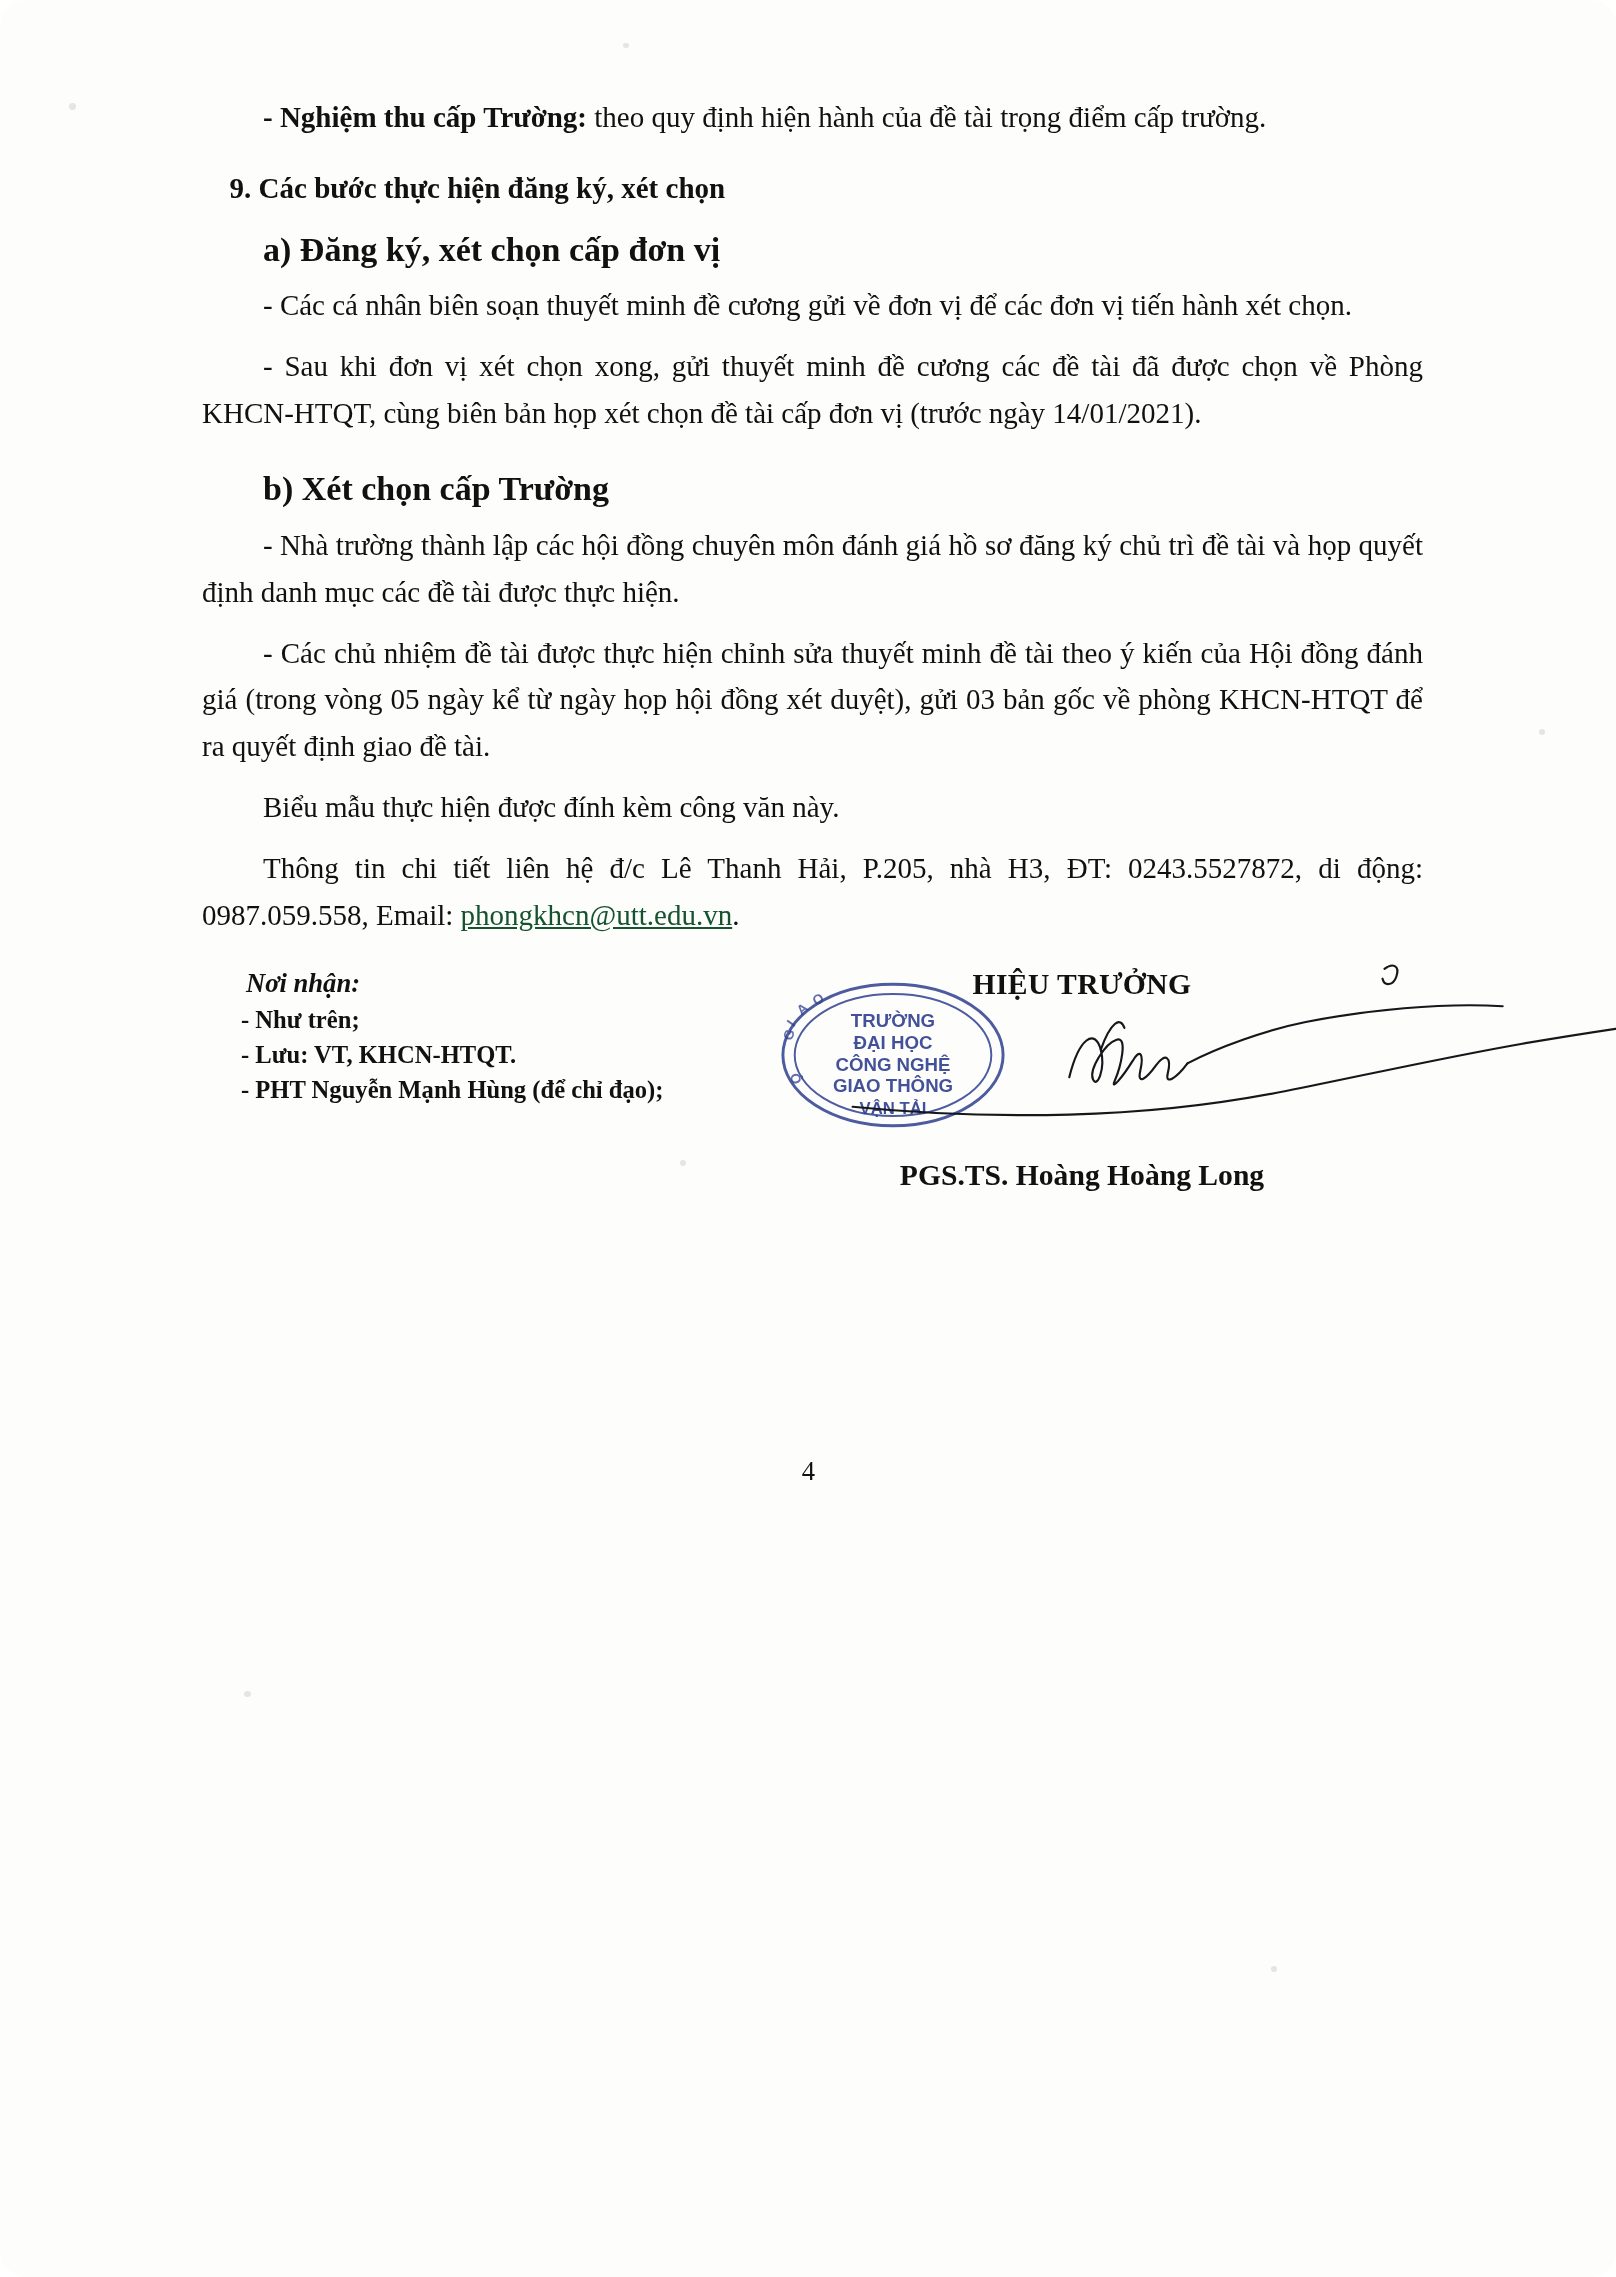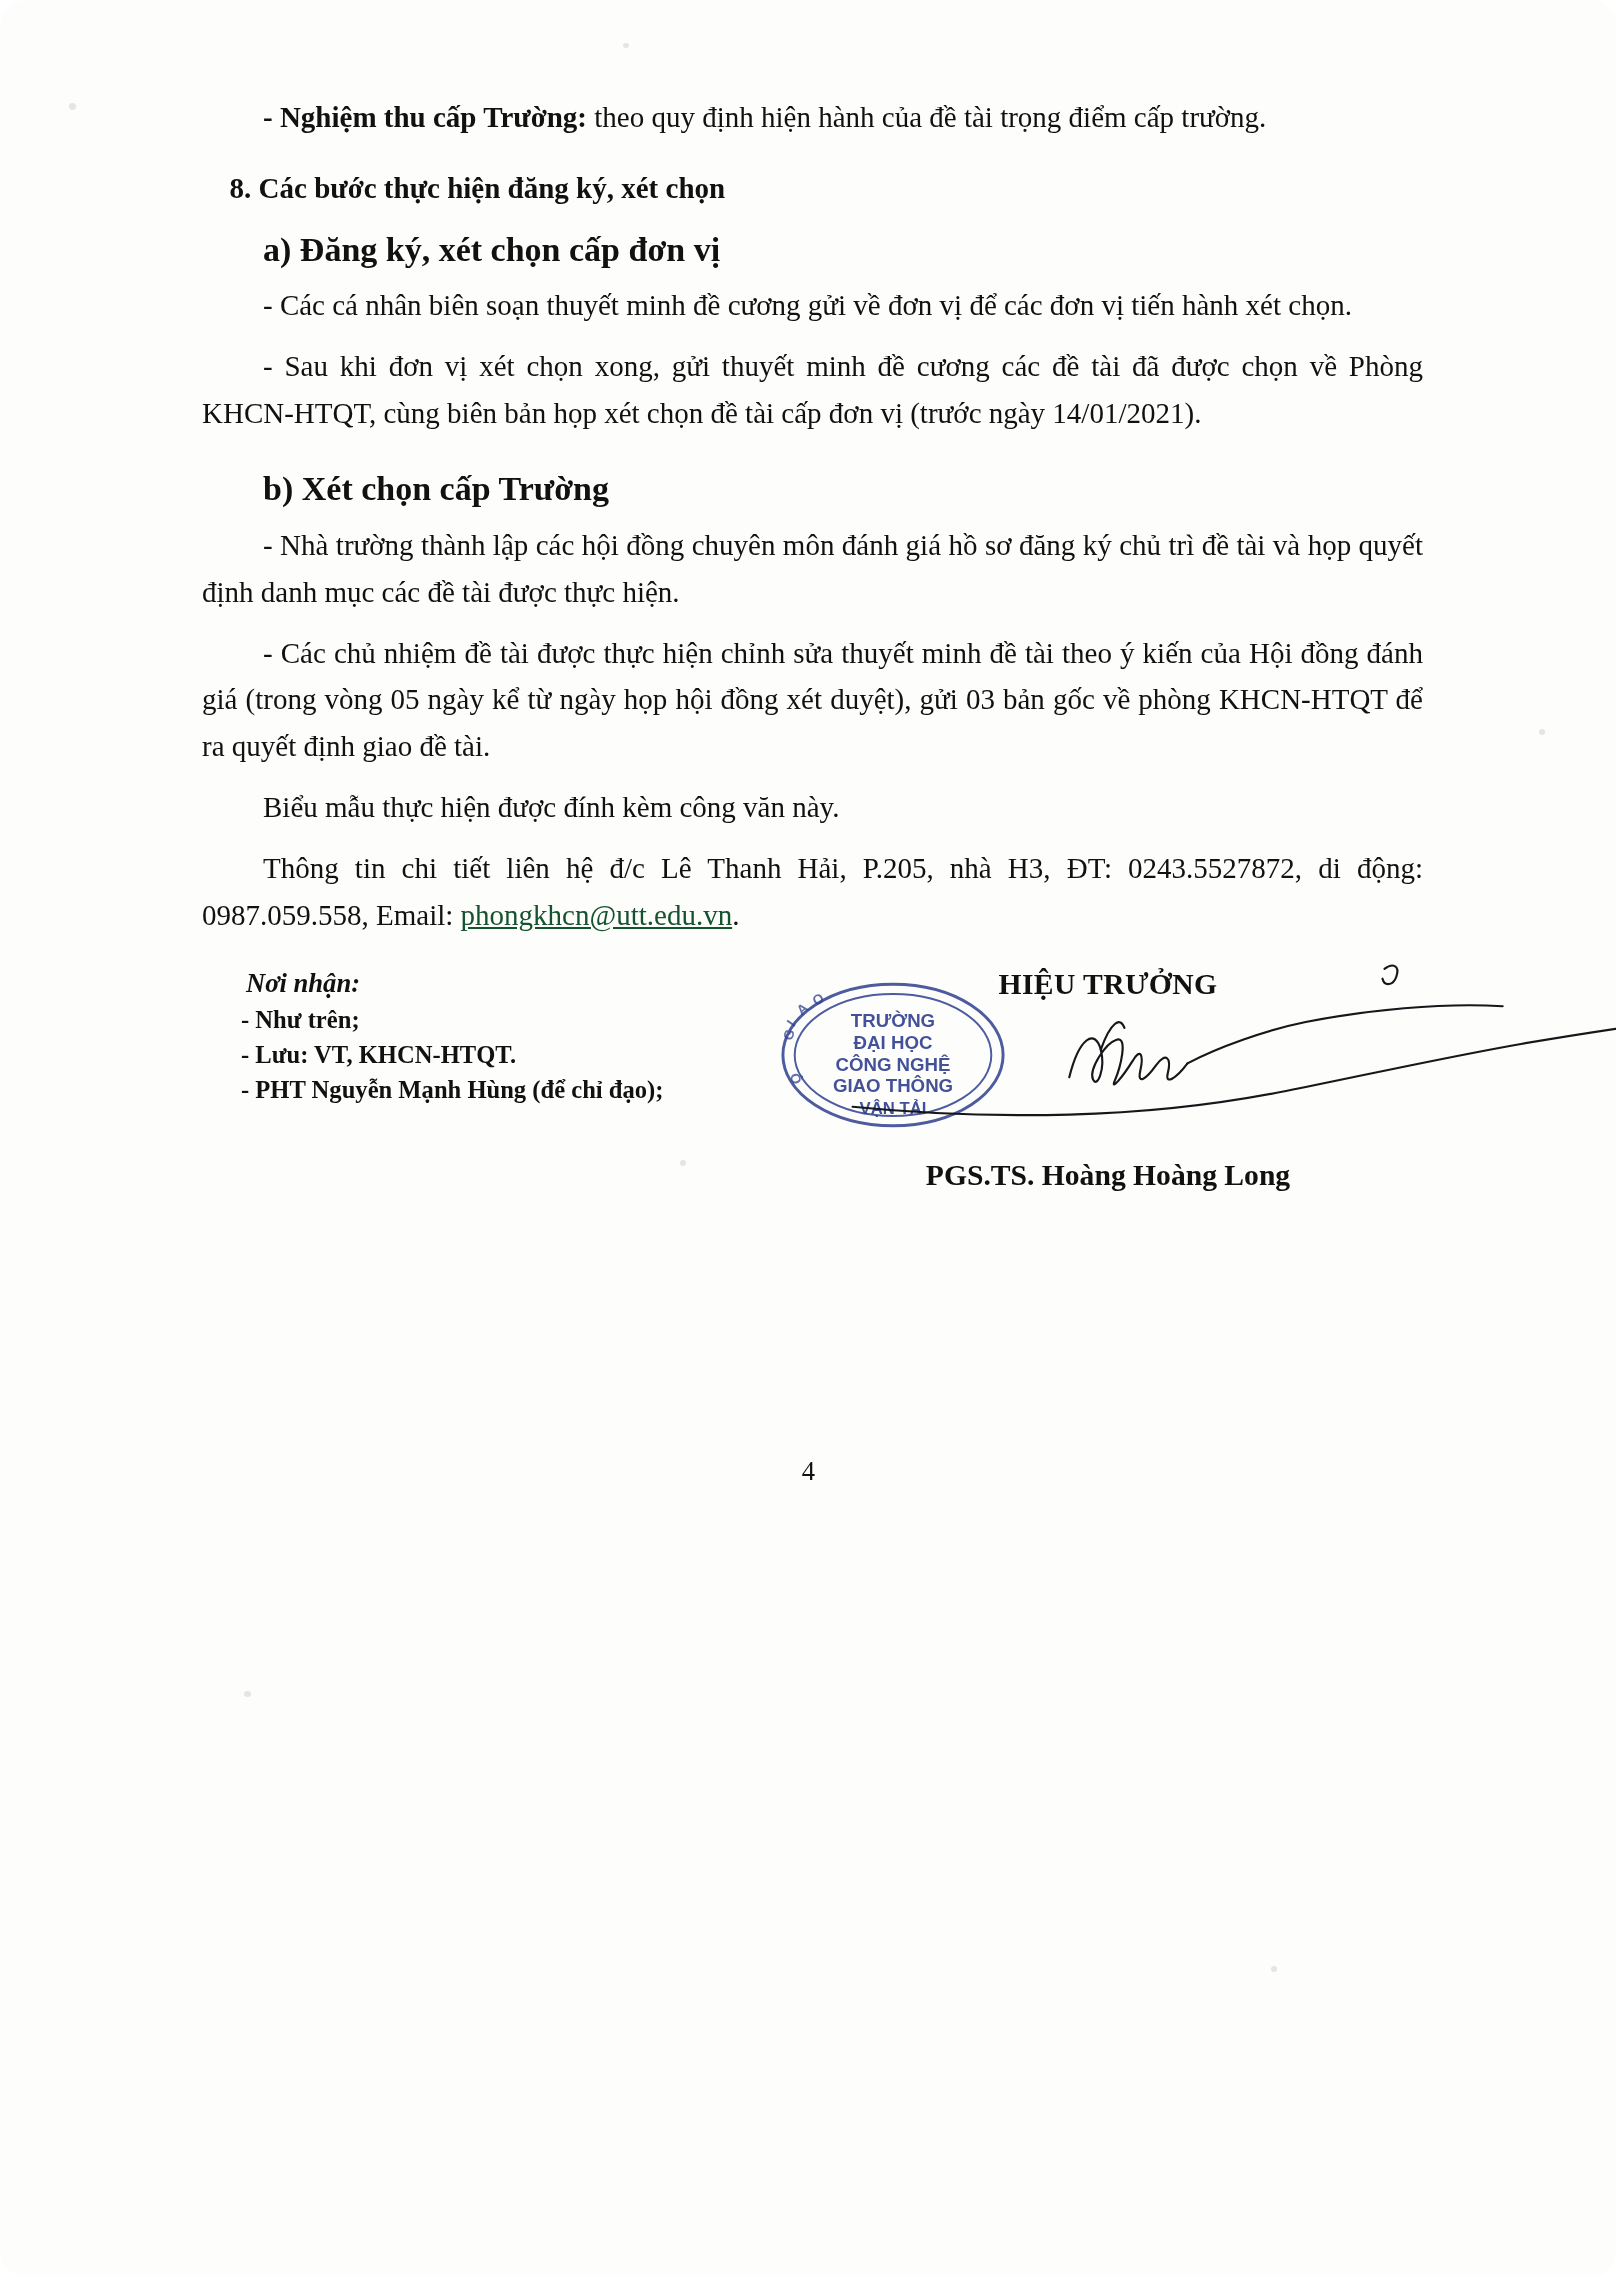"8. Các bước thực hiện" p.heading { text: 8 -> 9 }
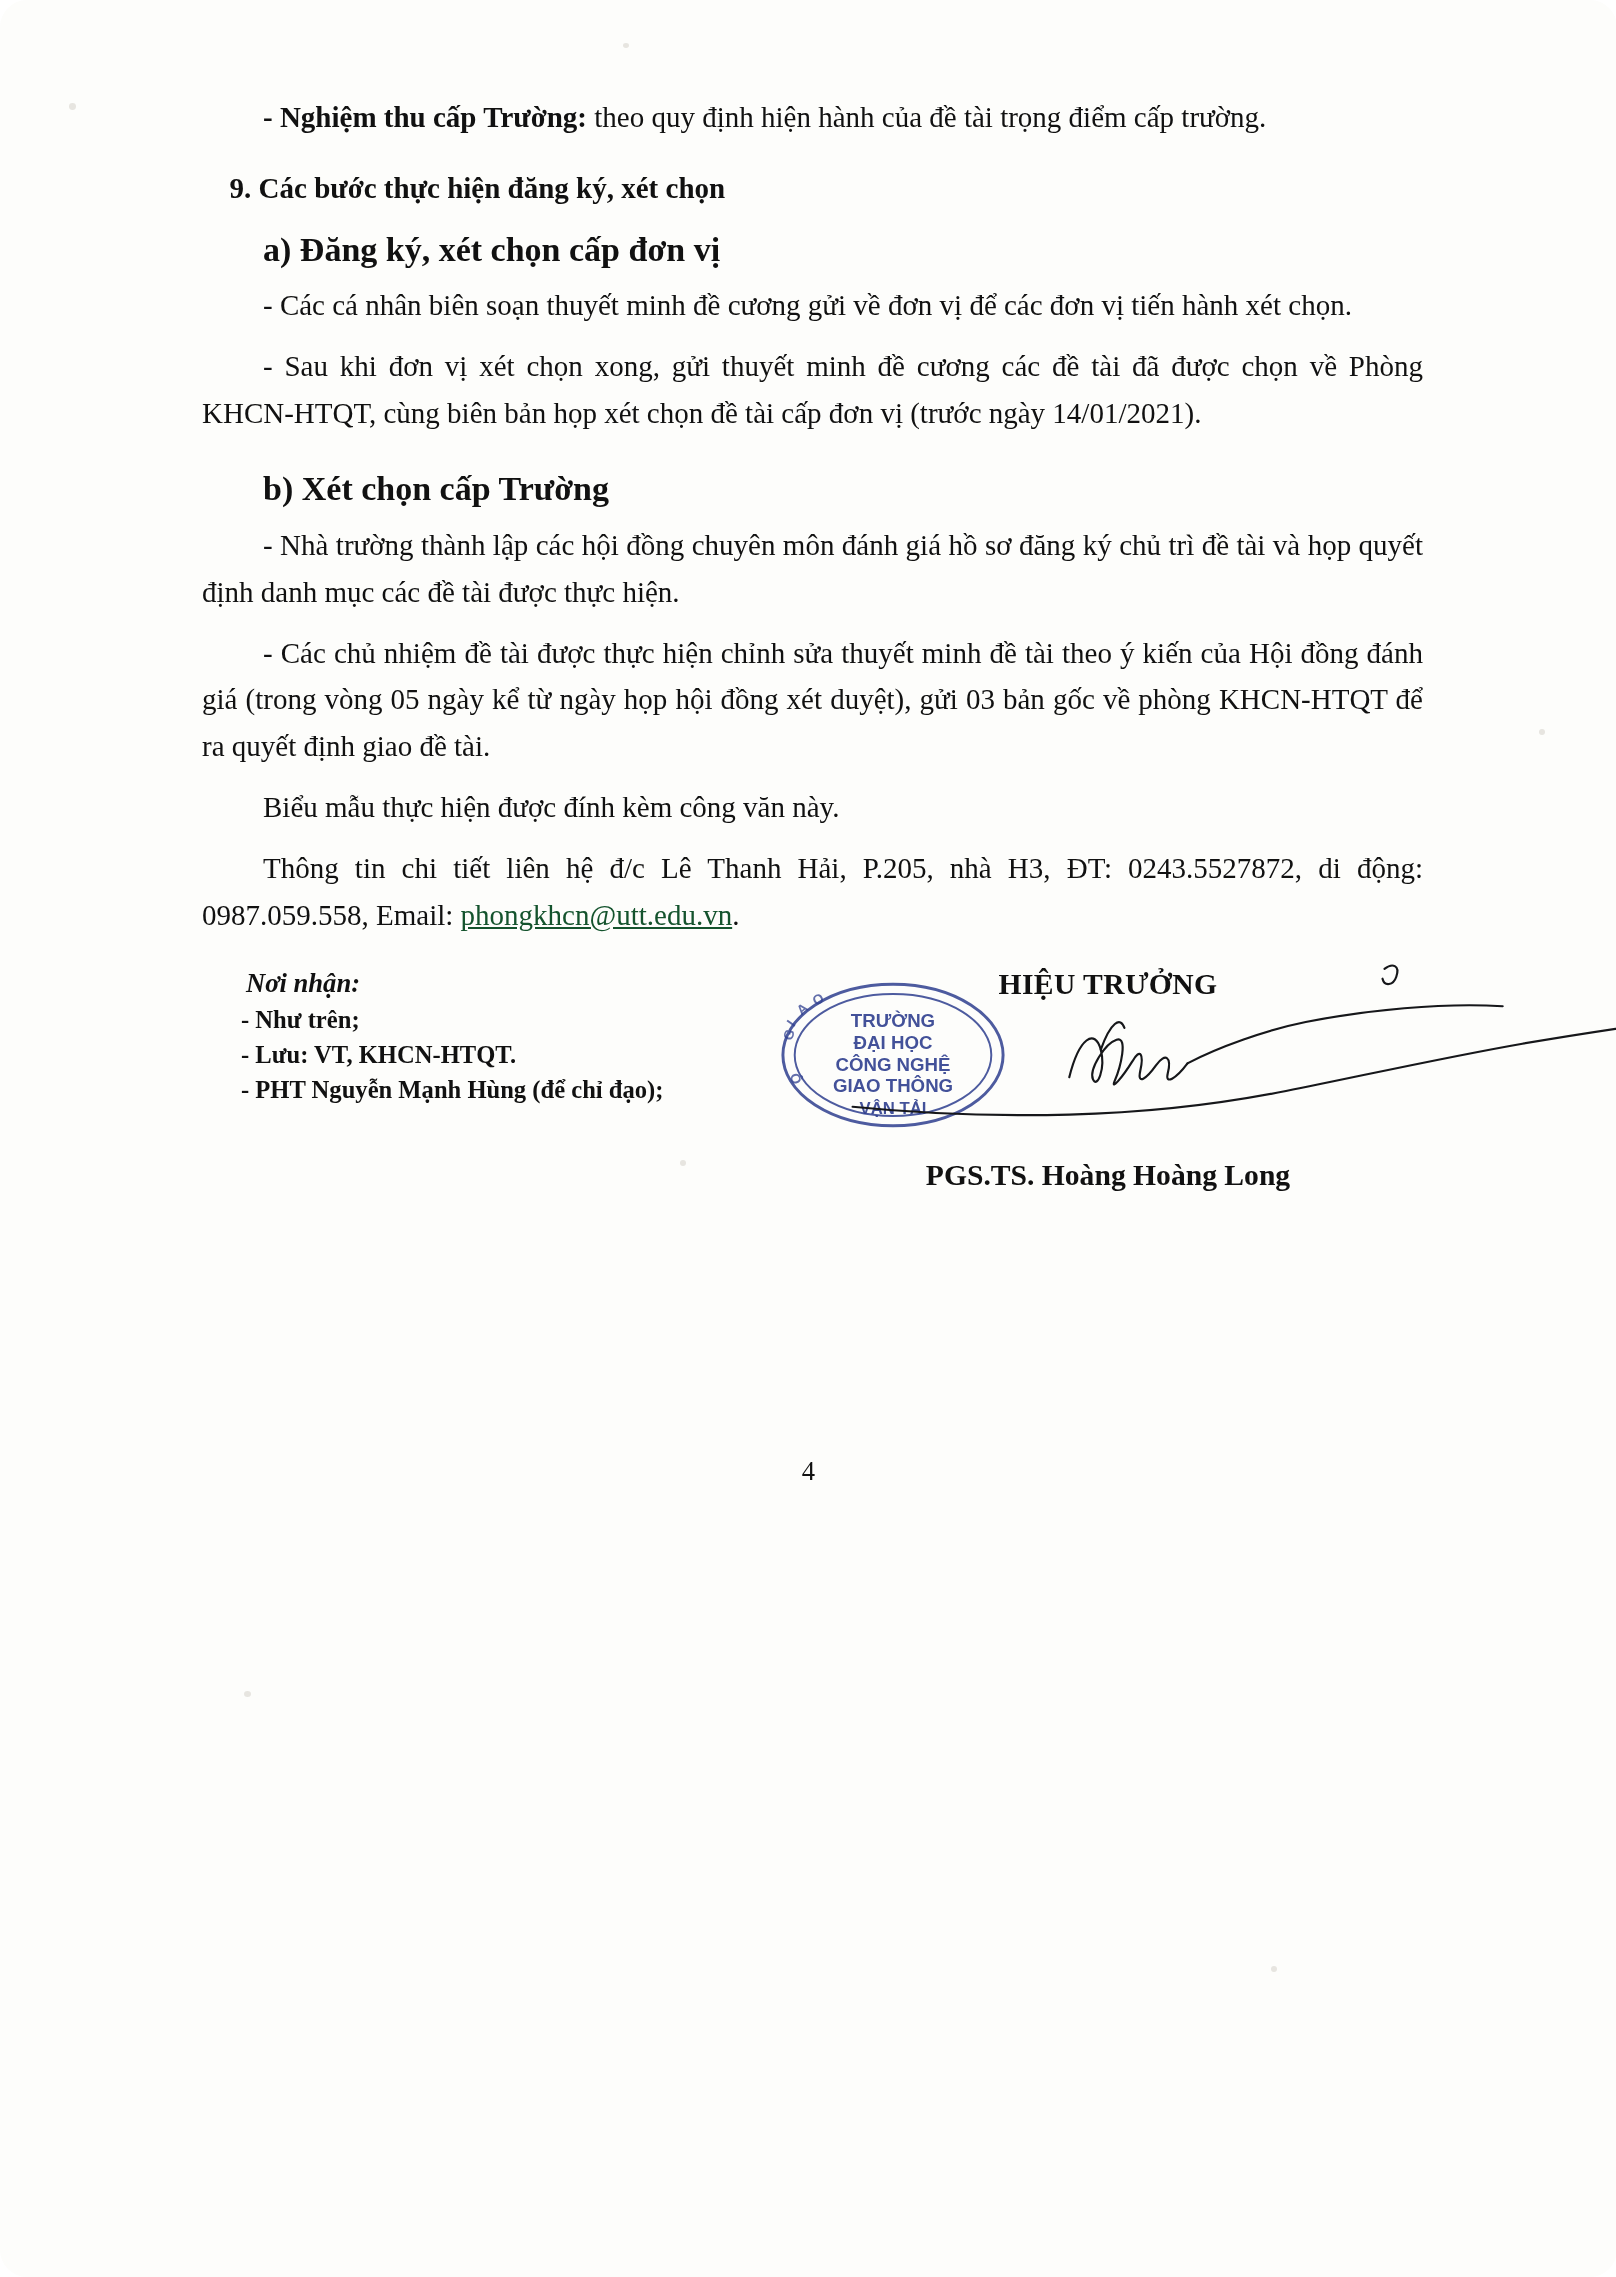"HIỆU TRƯỞNG" .signer { left: 630px -> 604px }
